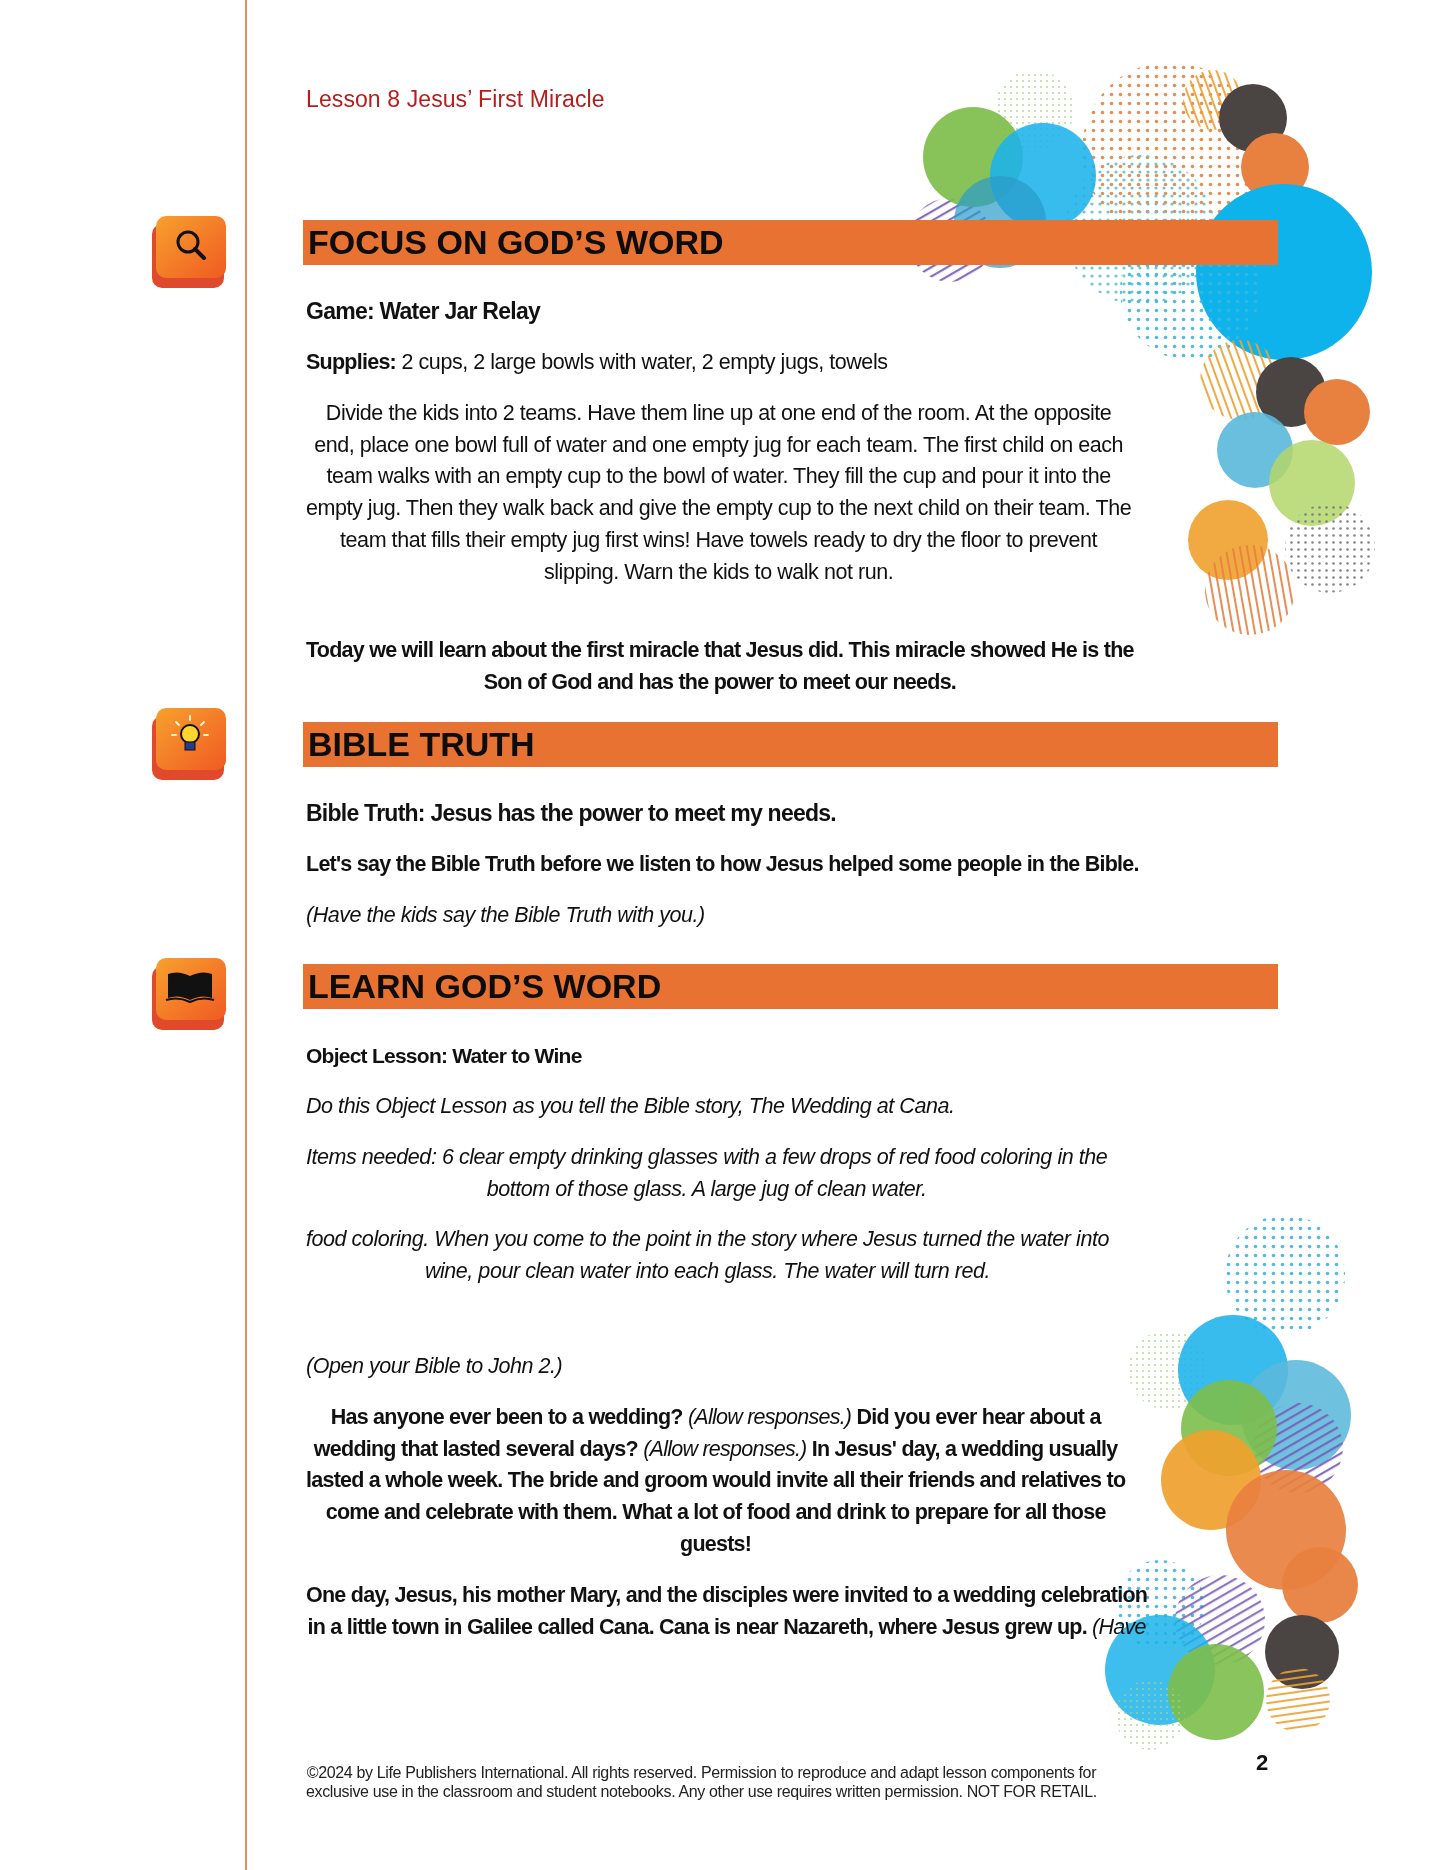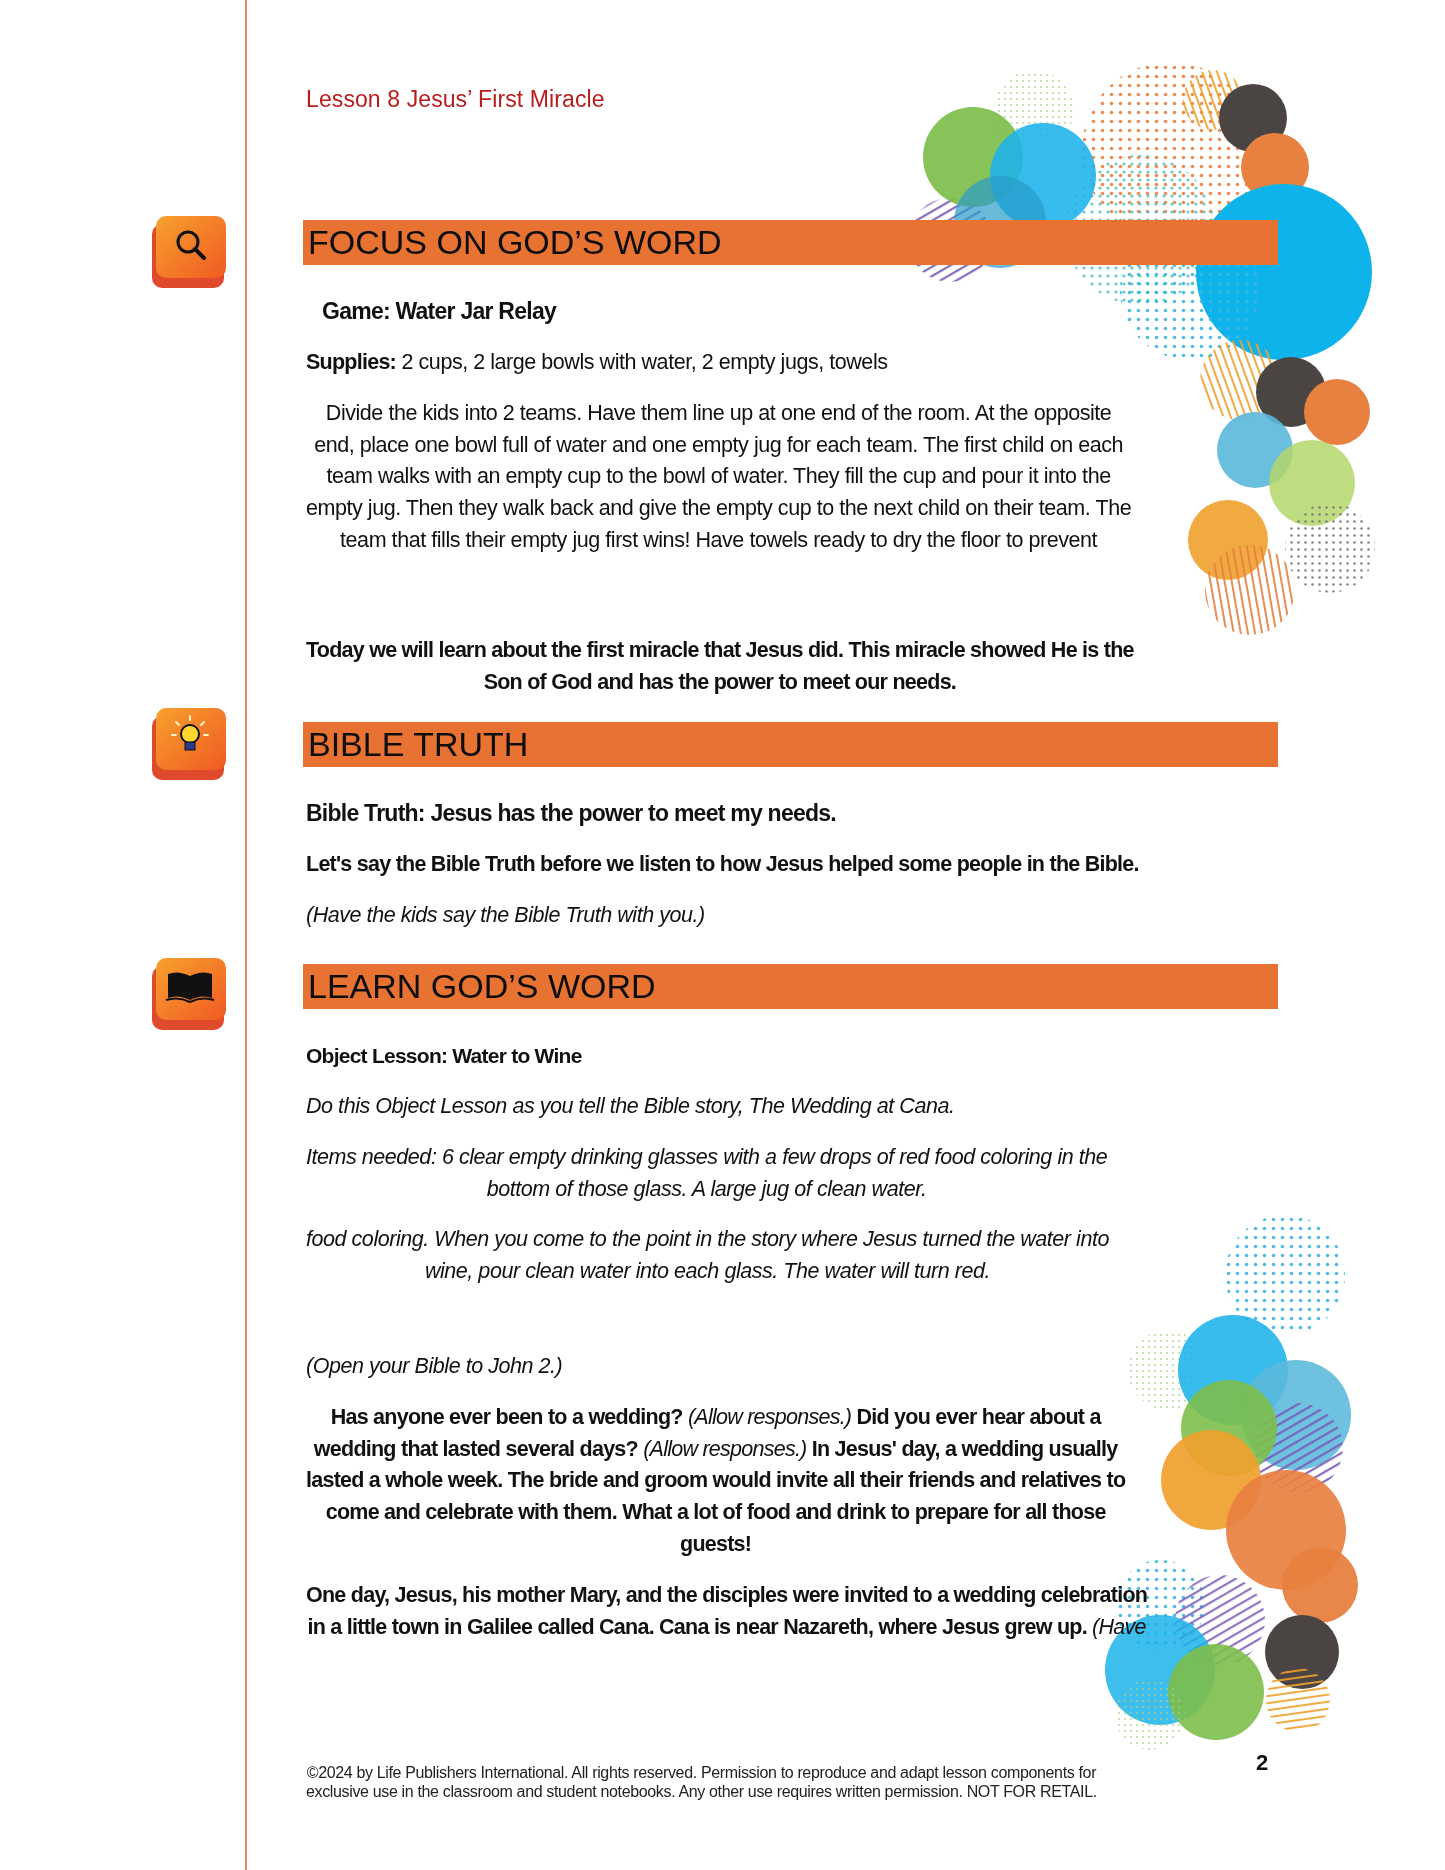"FOCUS ON GOD’S WORD" .bar-title { font-weight: normal -> bold }
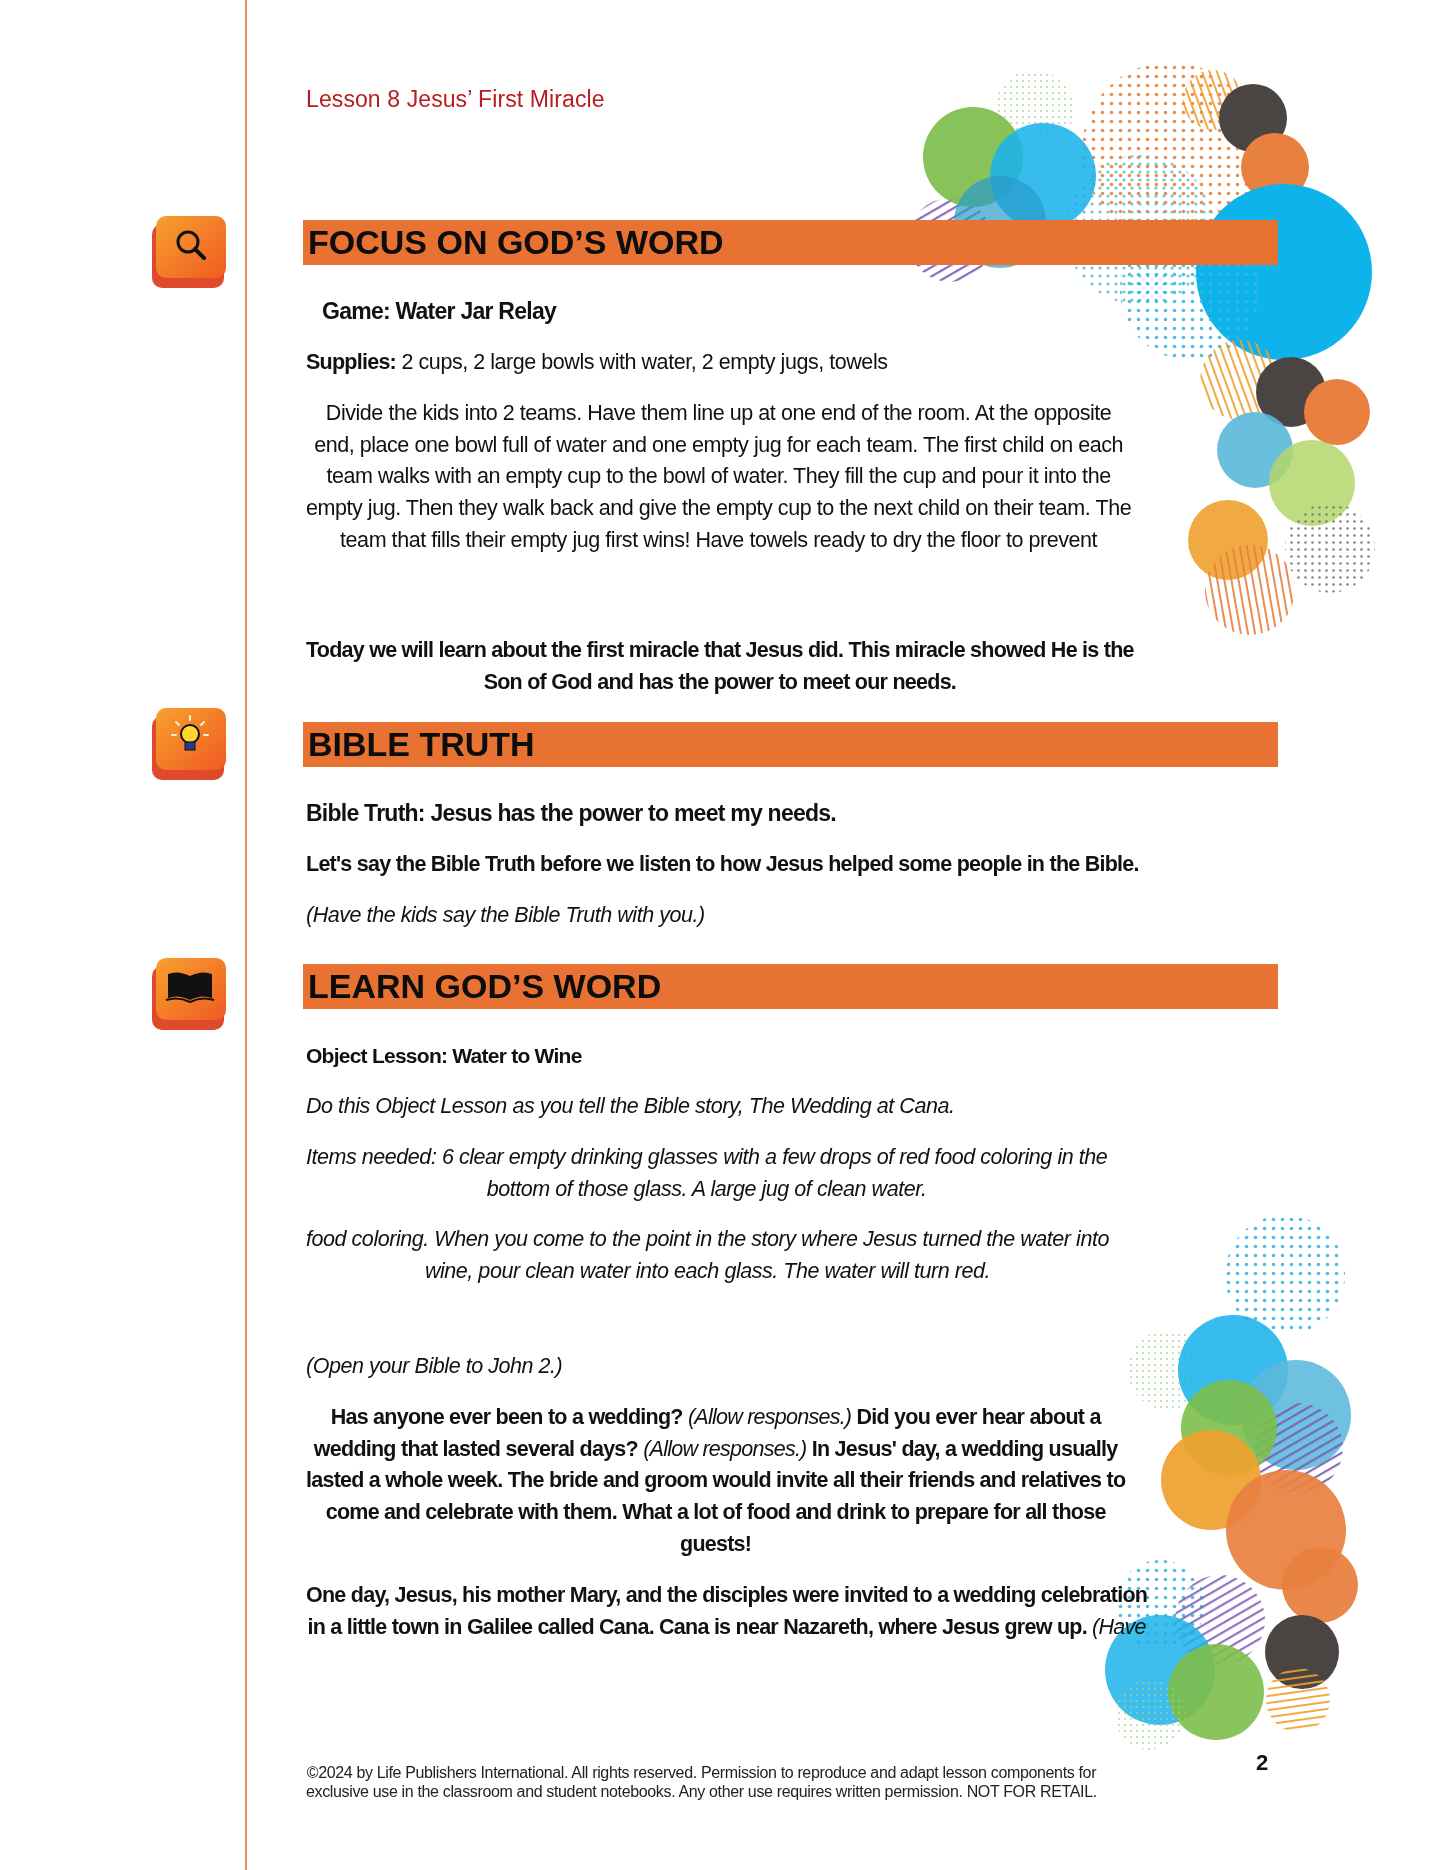"Game: Water Jar Relay" div.text { margin-left: 16px -> none }
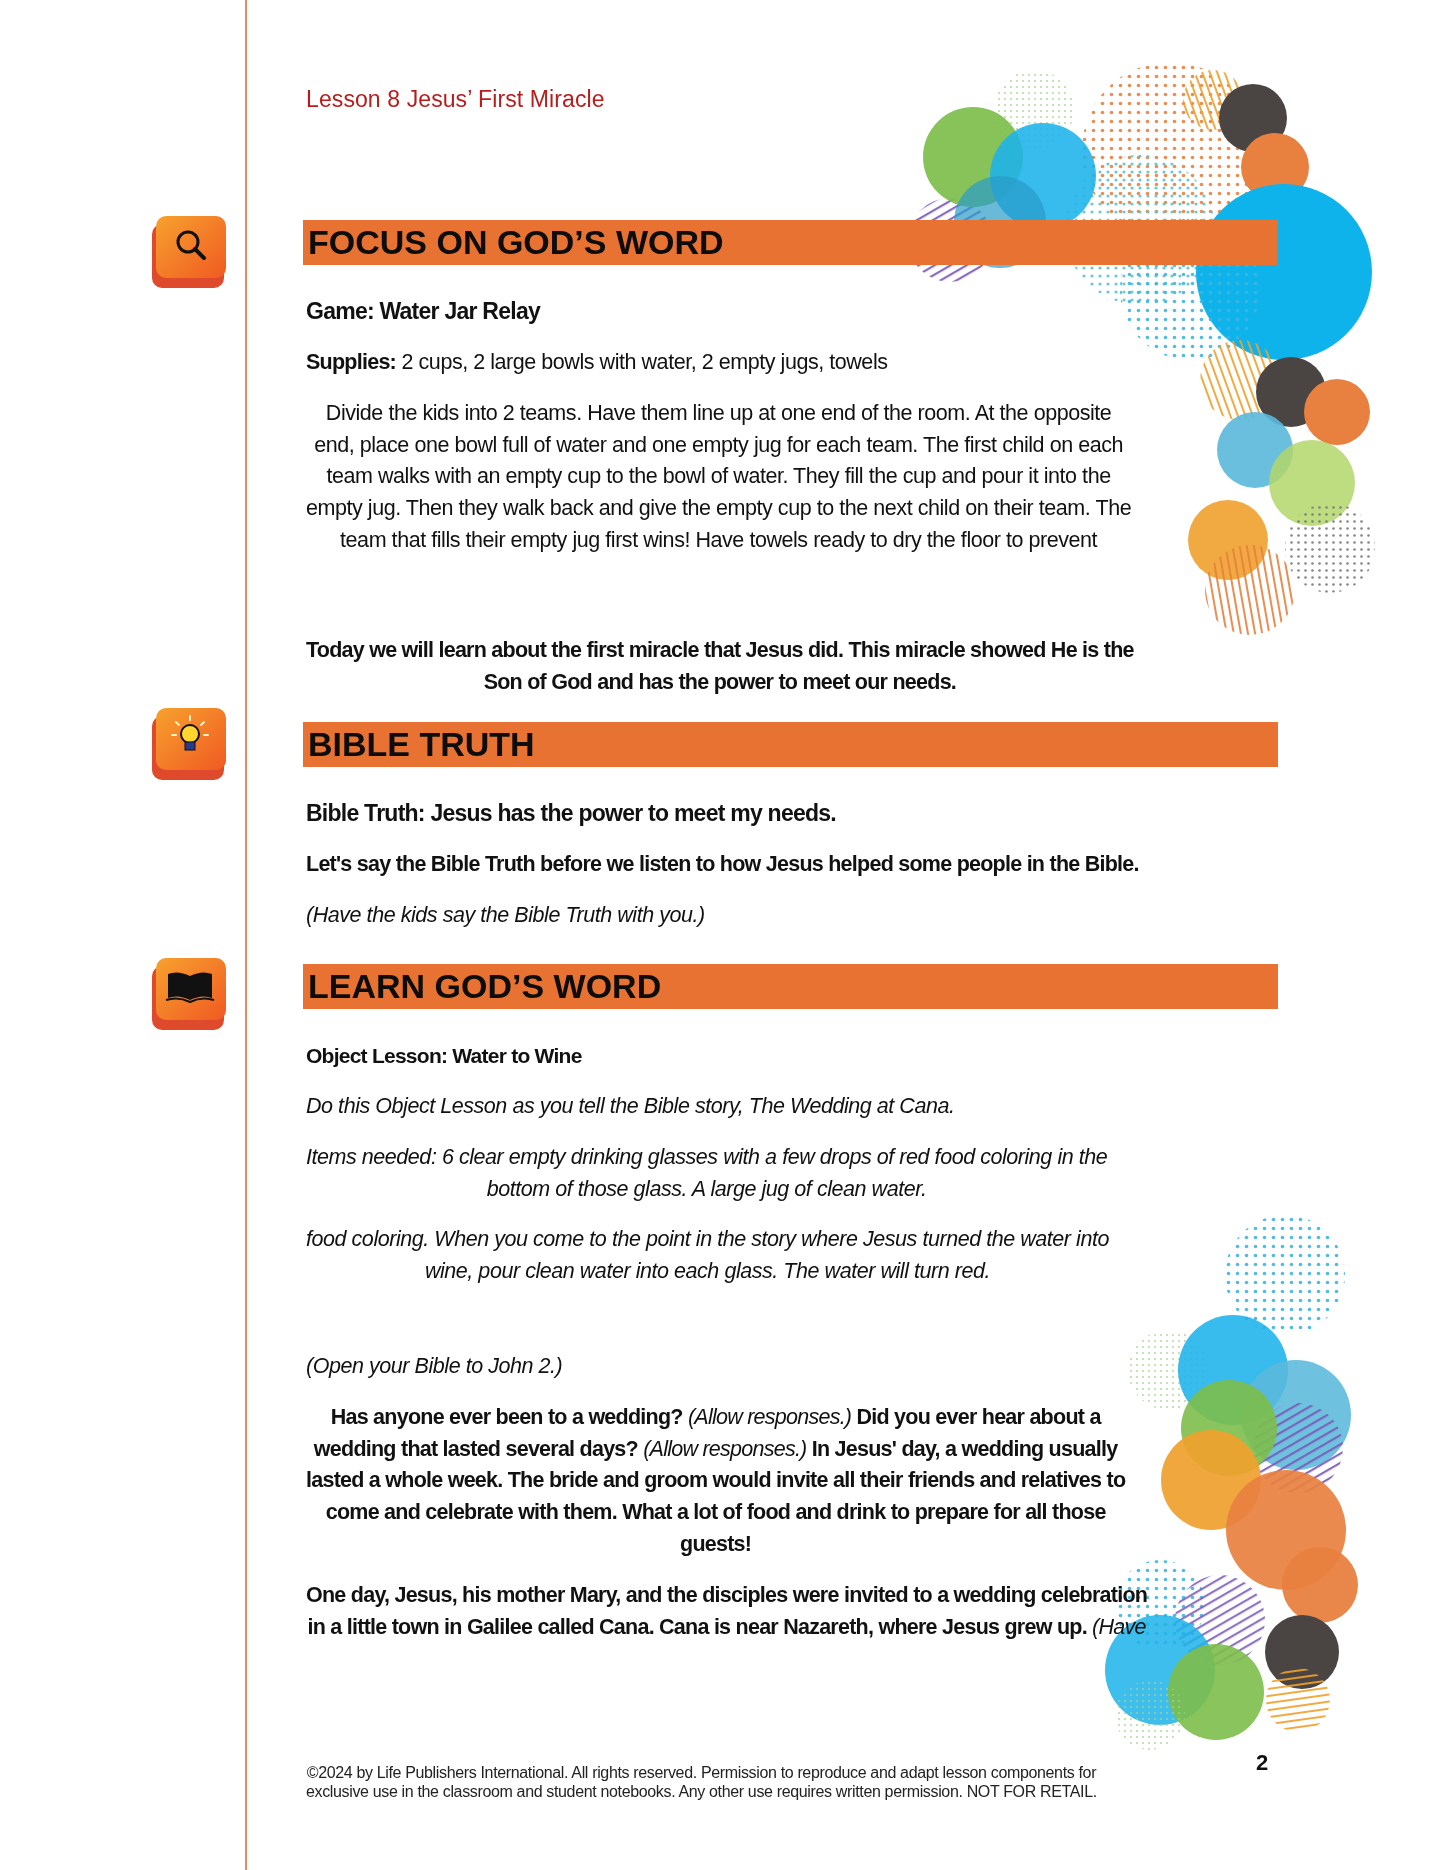"slipping. Warn the kids to" span.line { html: none -> <span>slipping. Warn the kids to walk not run.</span> }
